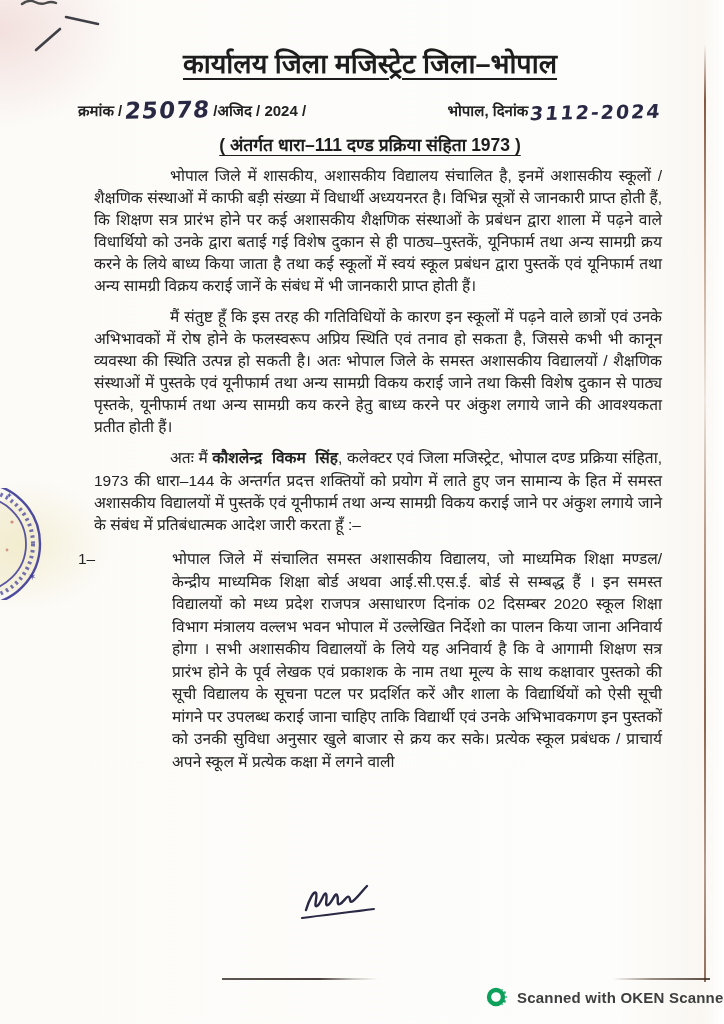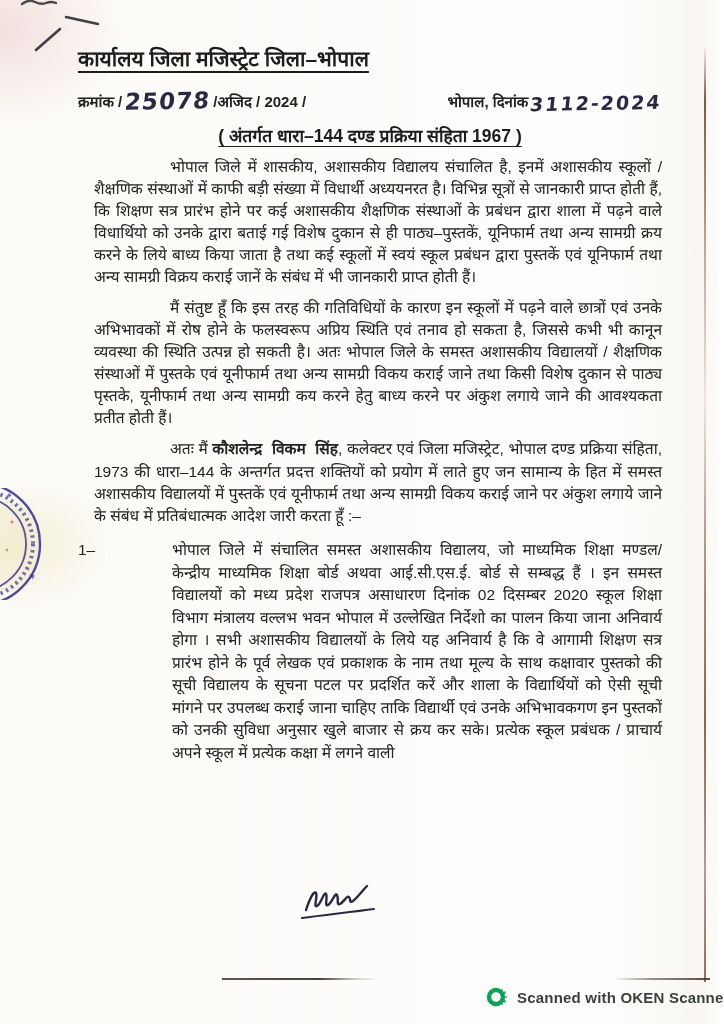"कार्यालय जिला मजिस्ट्रेट जिला–भोपाल" .doc-title { font-size: 21px -> 27px; text-align: left -> center }
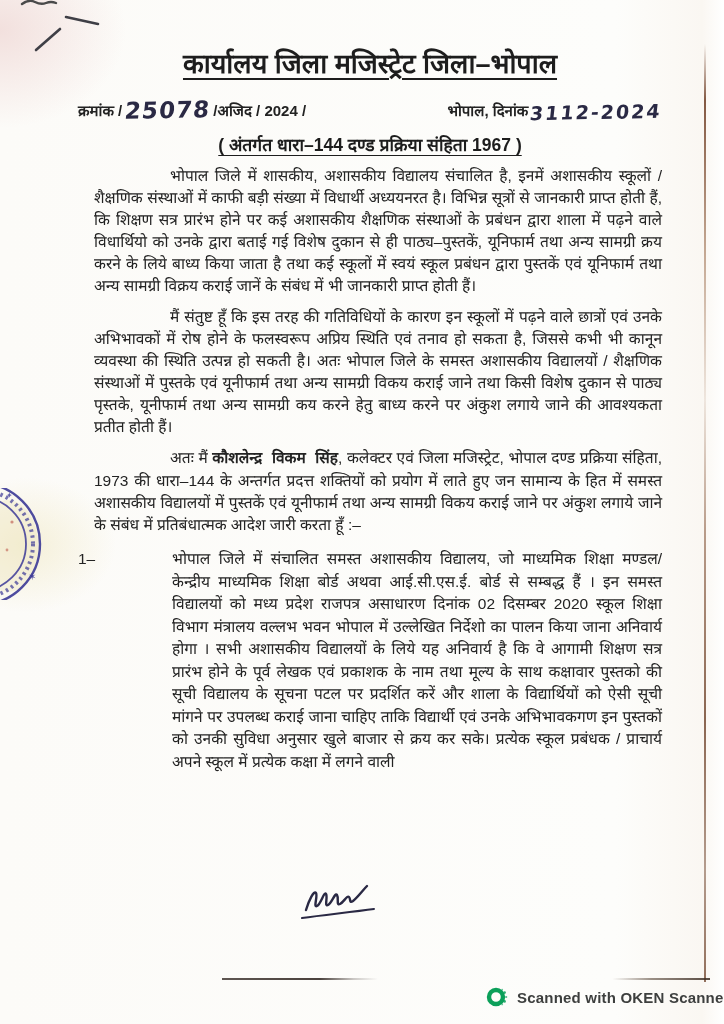"( अंतर्गत धारा–144 दण्ड प्रक्रिया" div.order-subtitle { text: 144 दण्ड प्रक्रिया संहिता 1967 -> 111 दण्ड प्रक्रिया संहिता 1973 }
